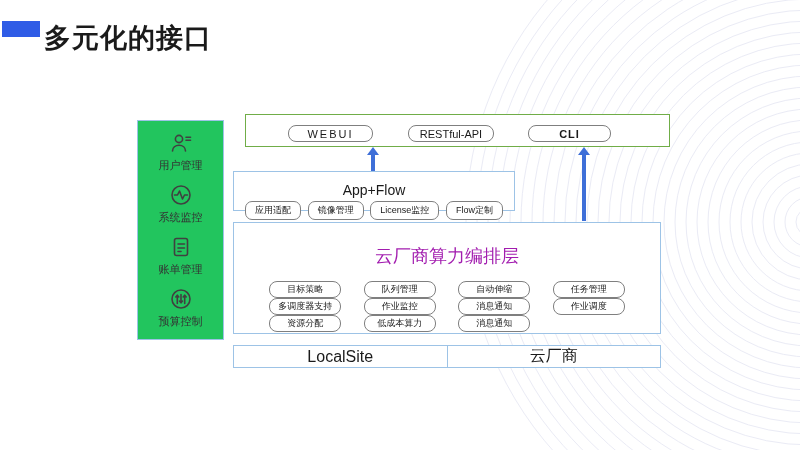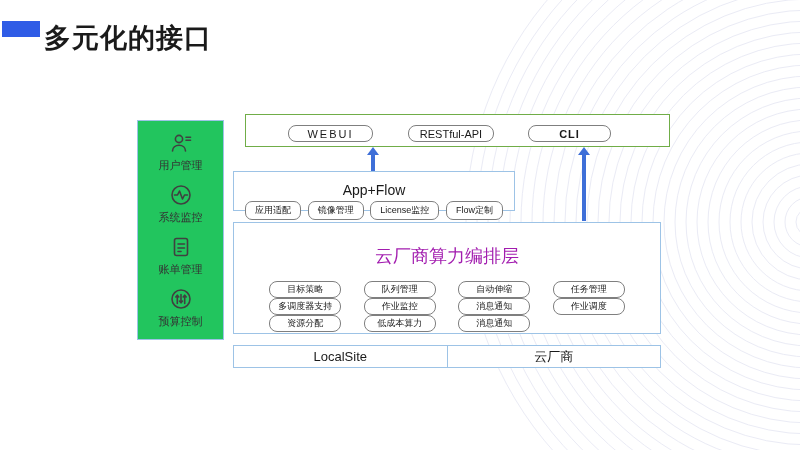"LocalSite" .base-cell { font-size: 13px -> 16px }
